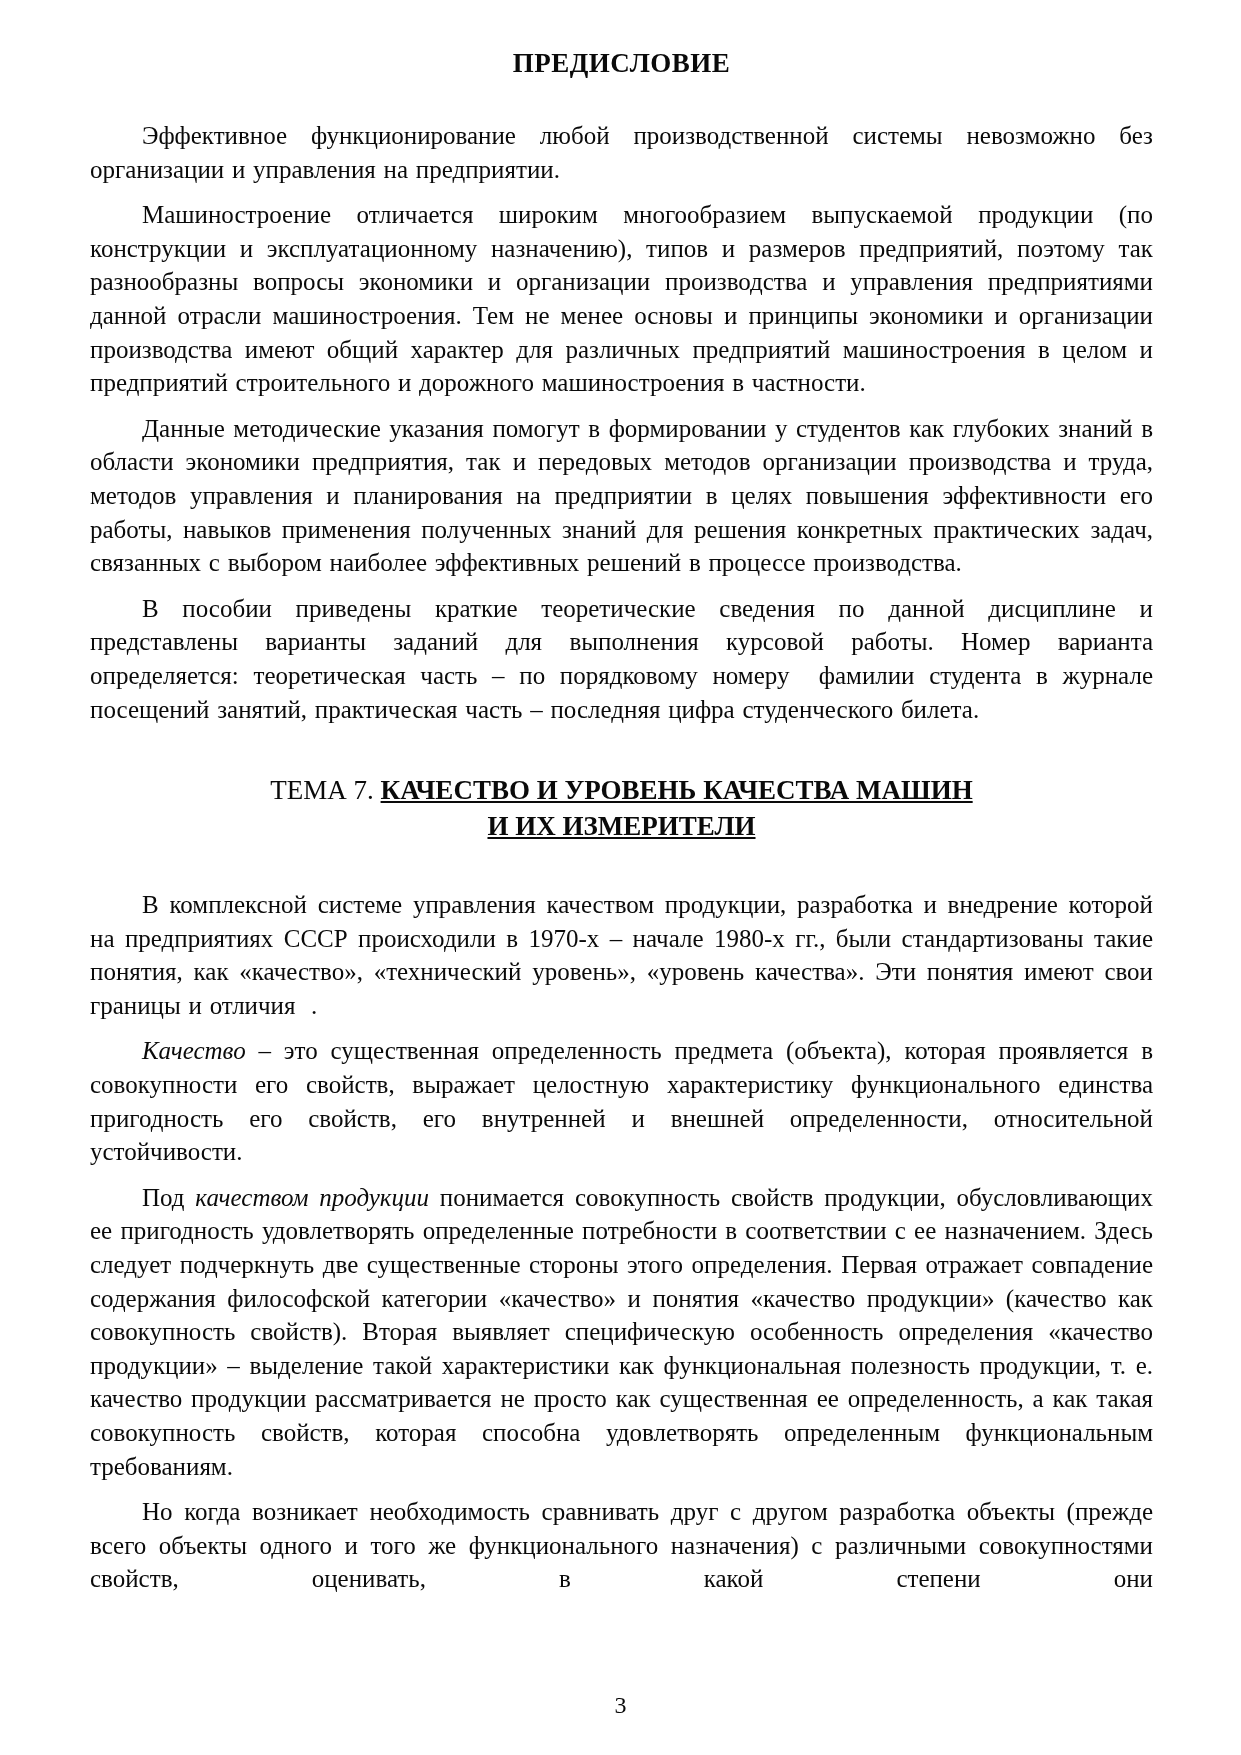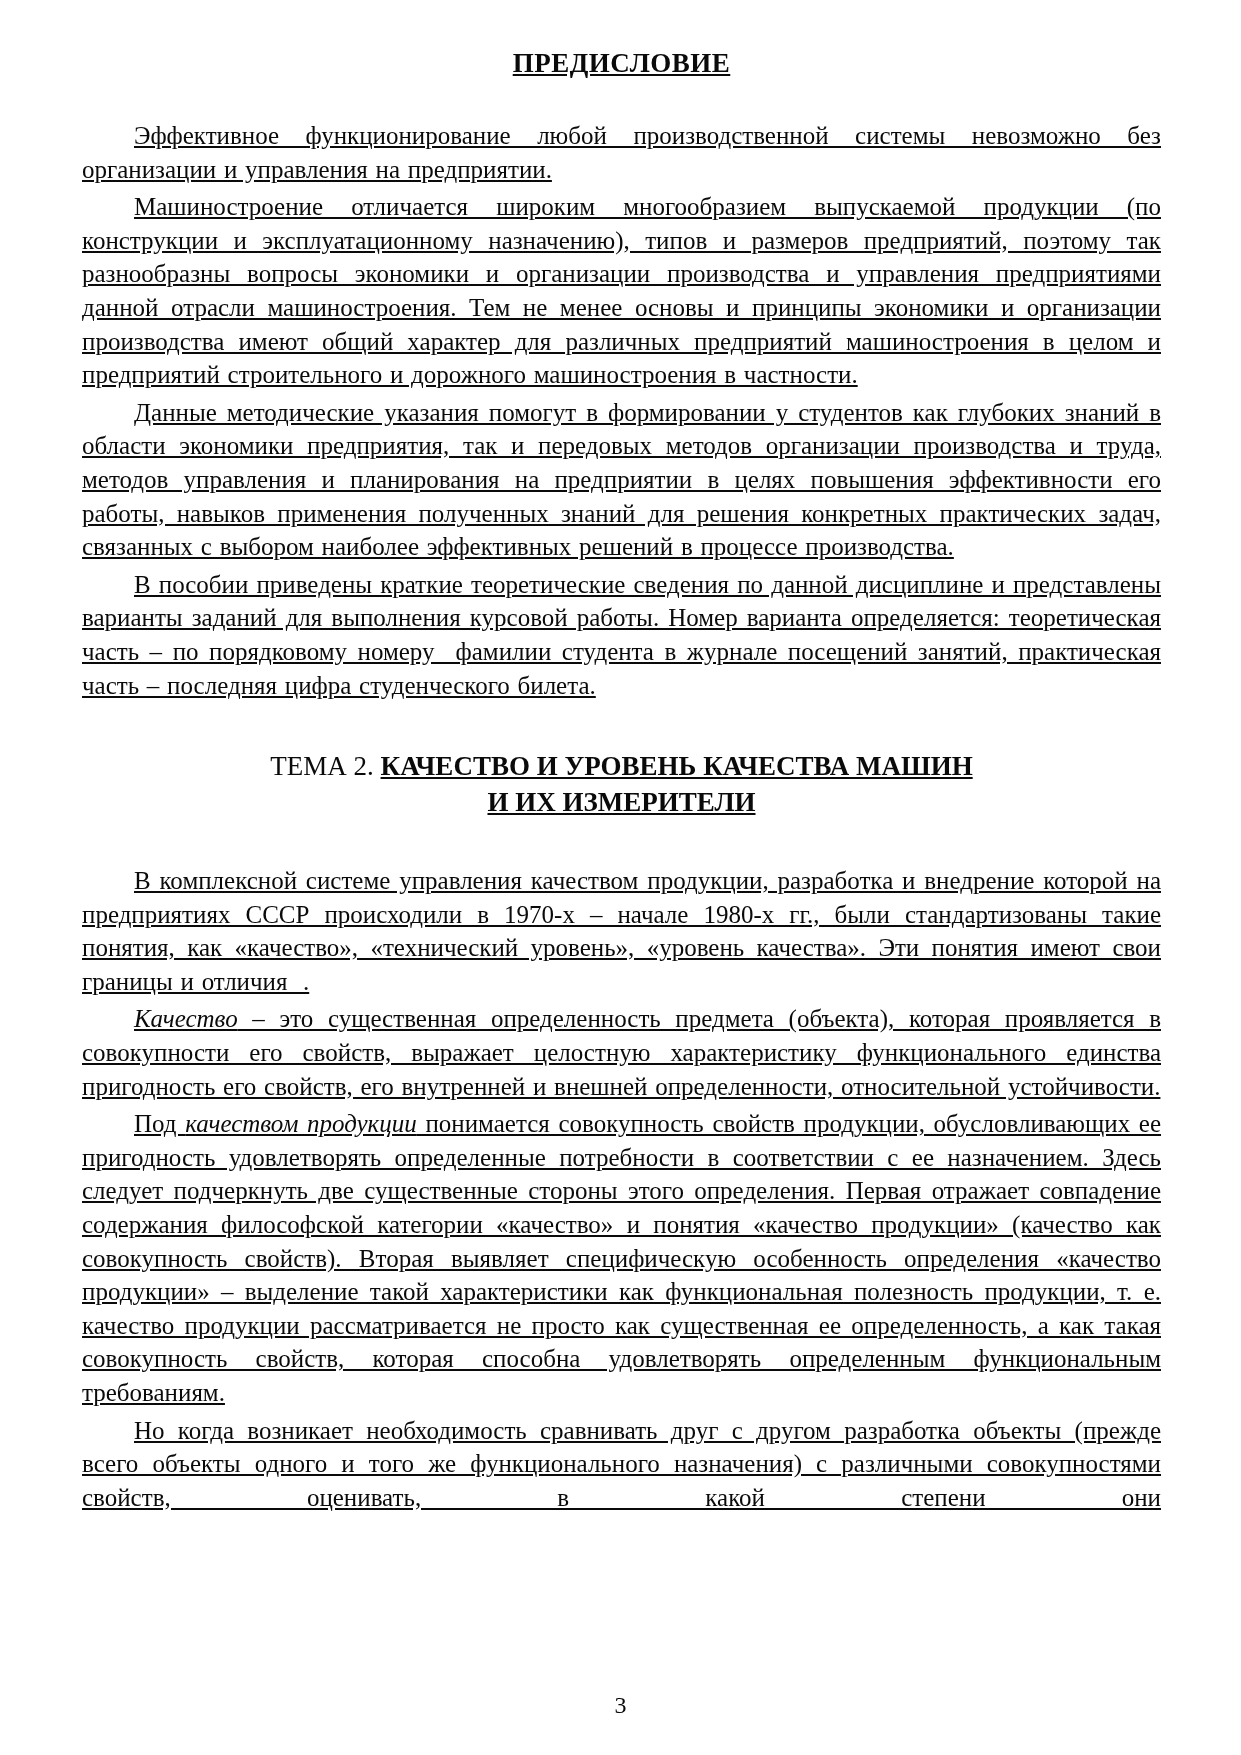"ПРЕДИСЛОВИЕ" .main-heading { text-decoration: underline -> none }
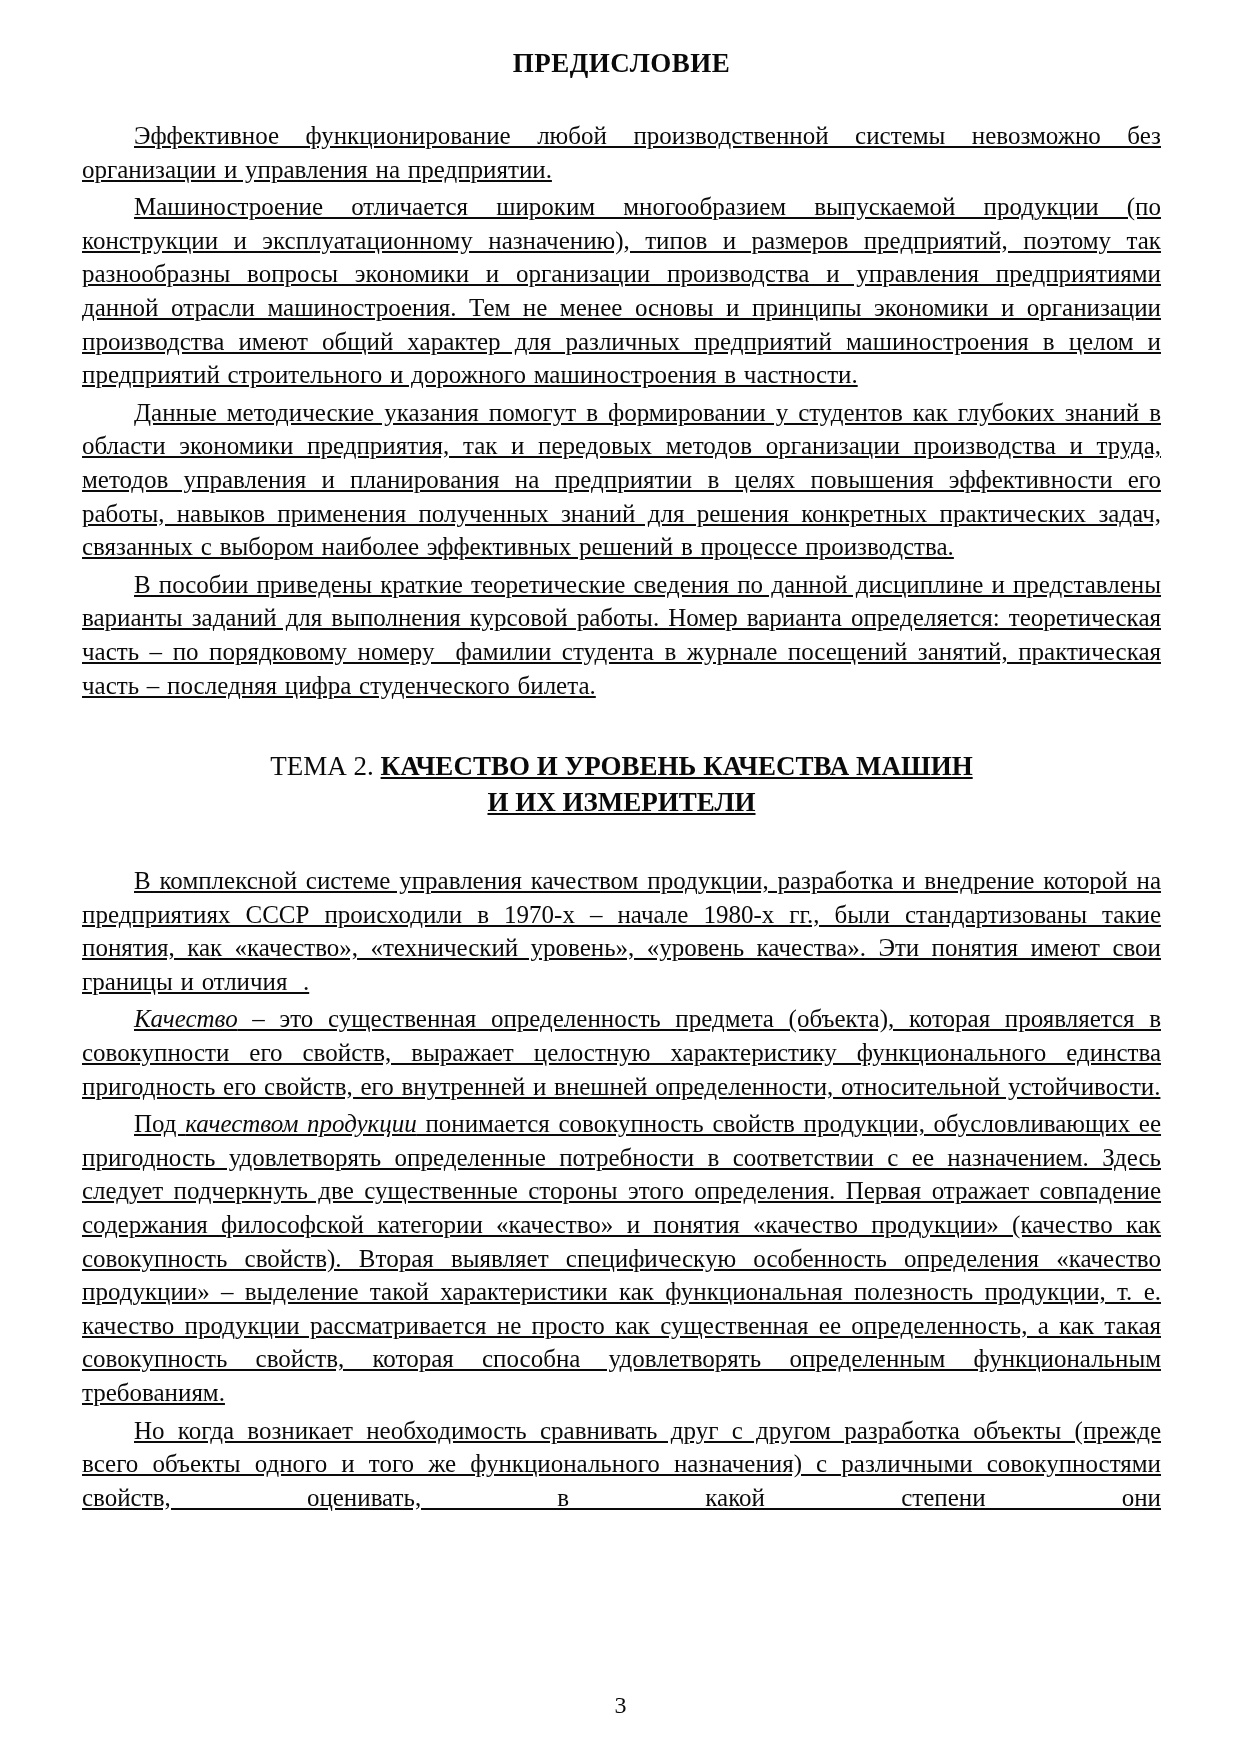"Эффективное функционирование любой" p.body-para { margin: 4px -> 12px; text-decoration: underline -> none }
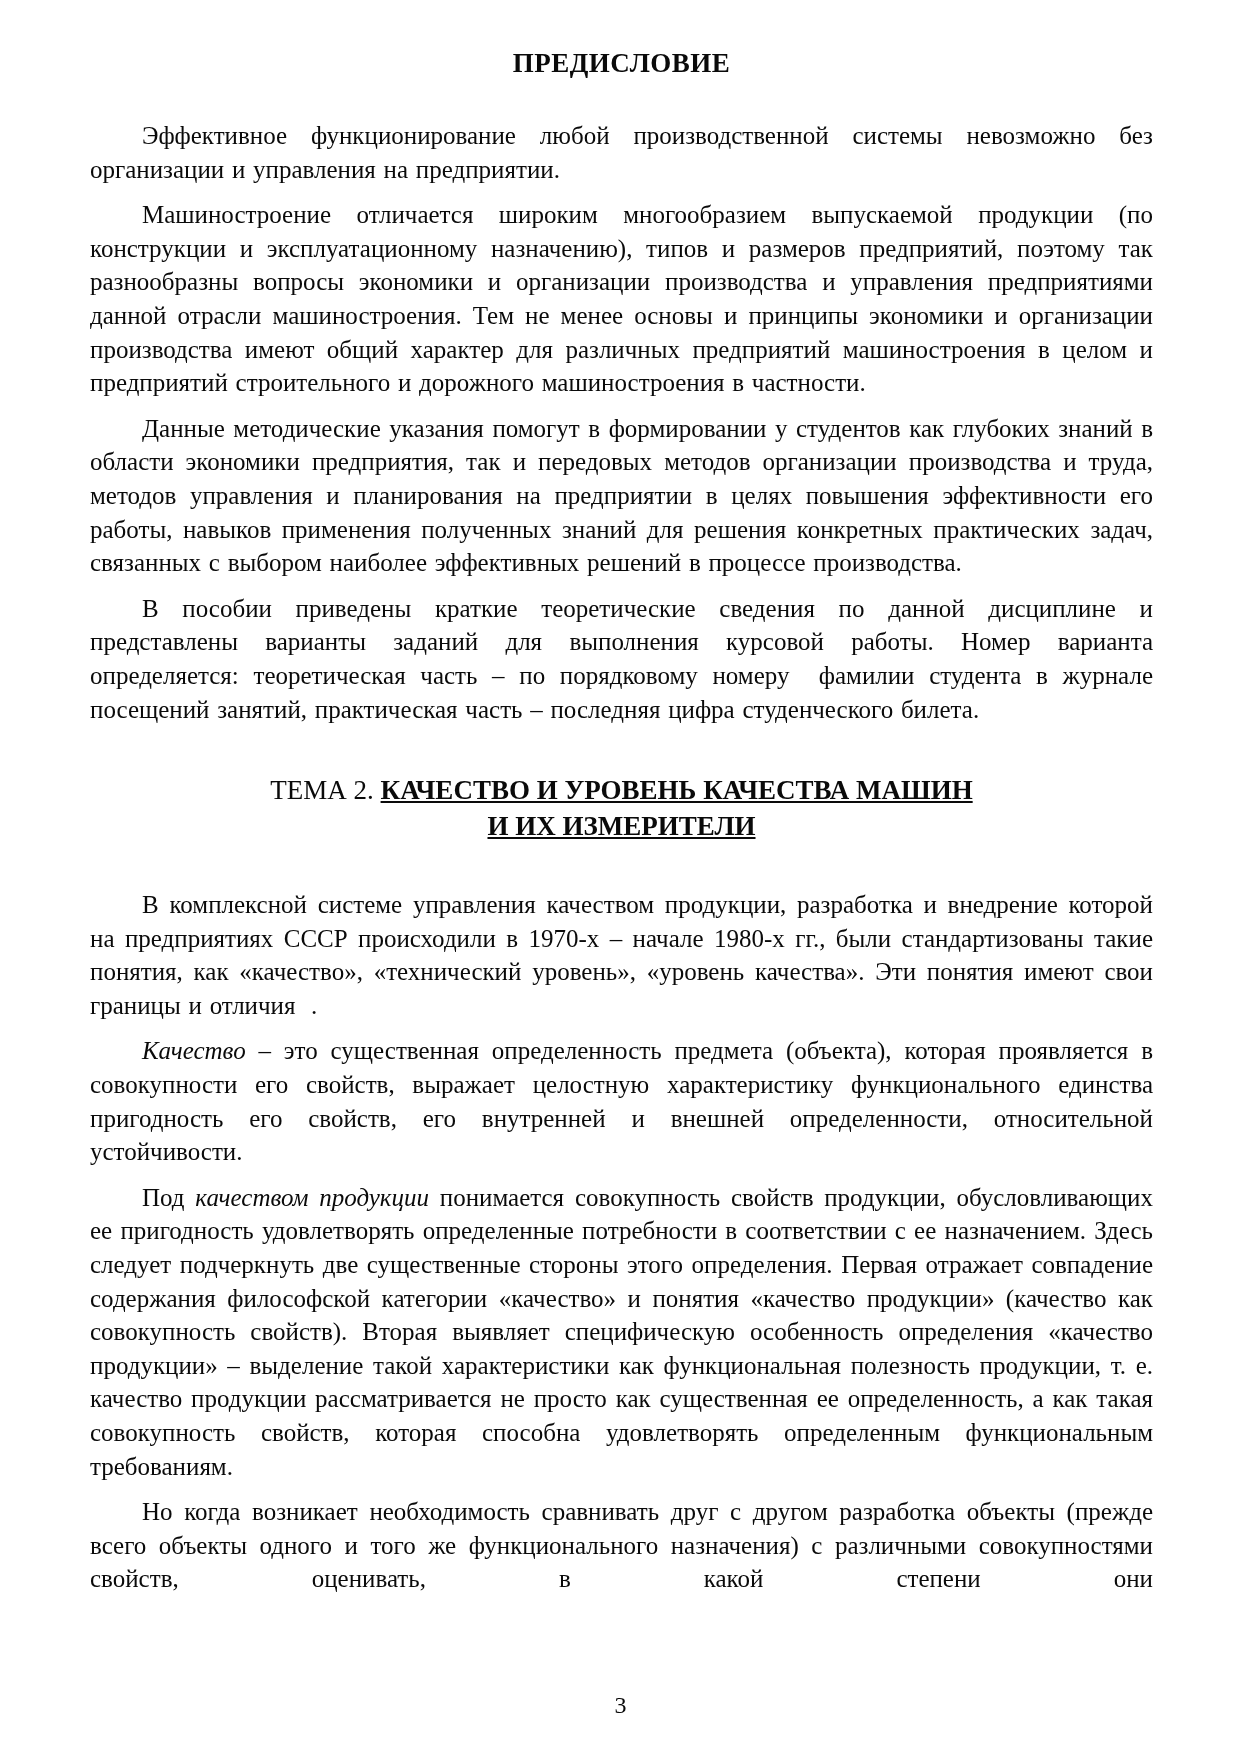"ТЕМА 2." span { text: 2 -> 7 }
